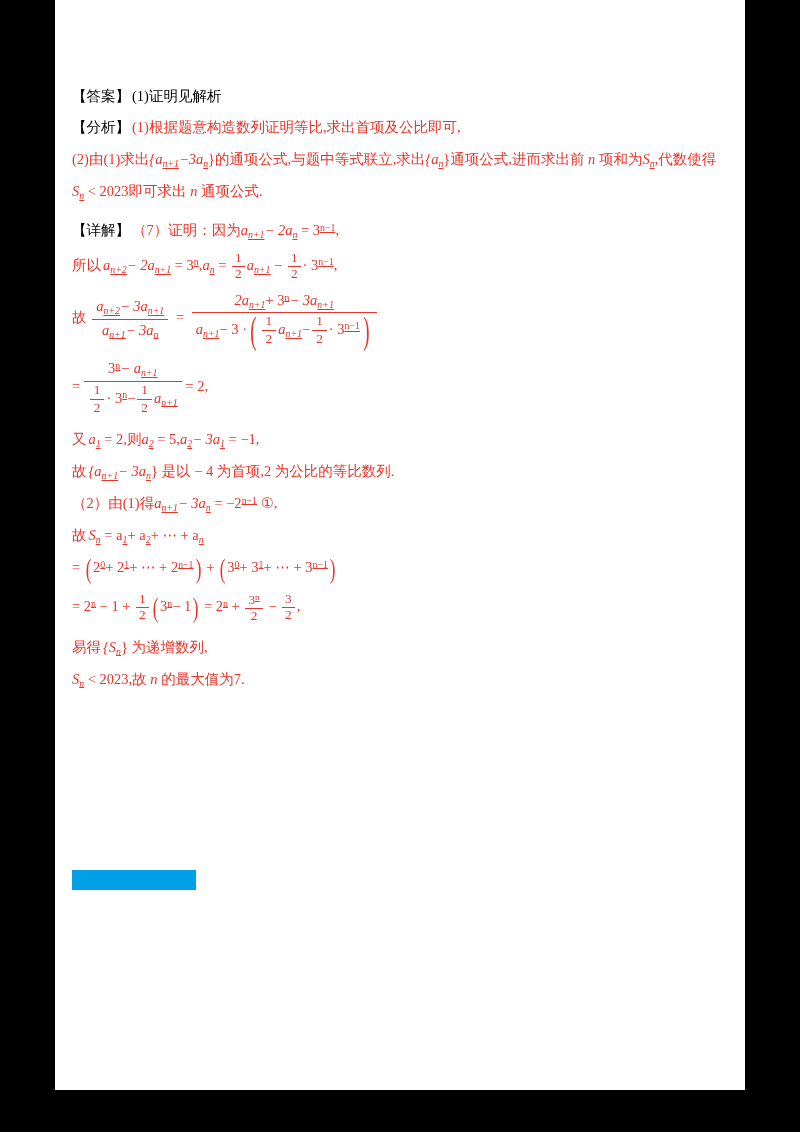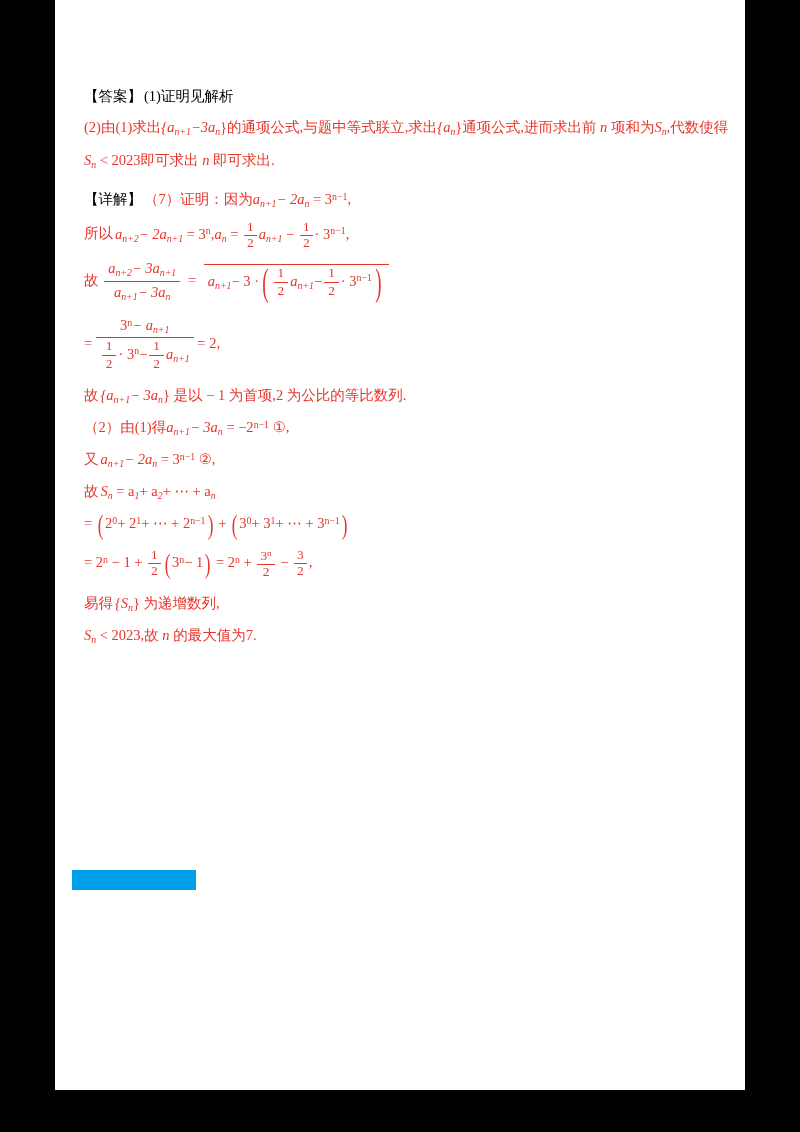"【答案】 (1)证明见解析" .content { left: 29px -> 17px }
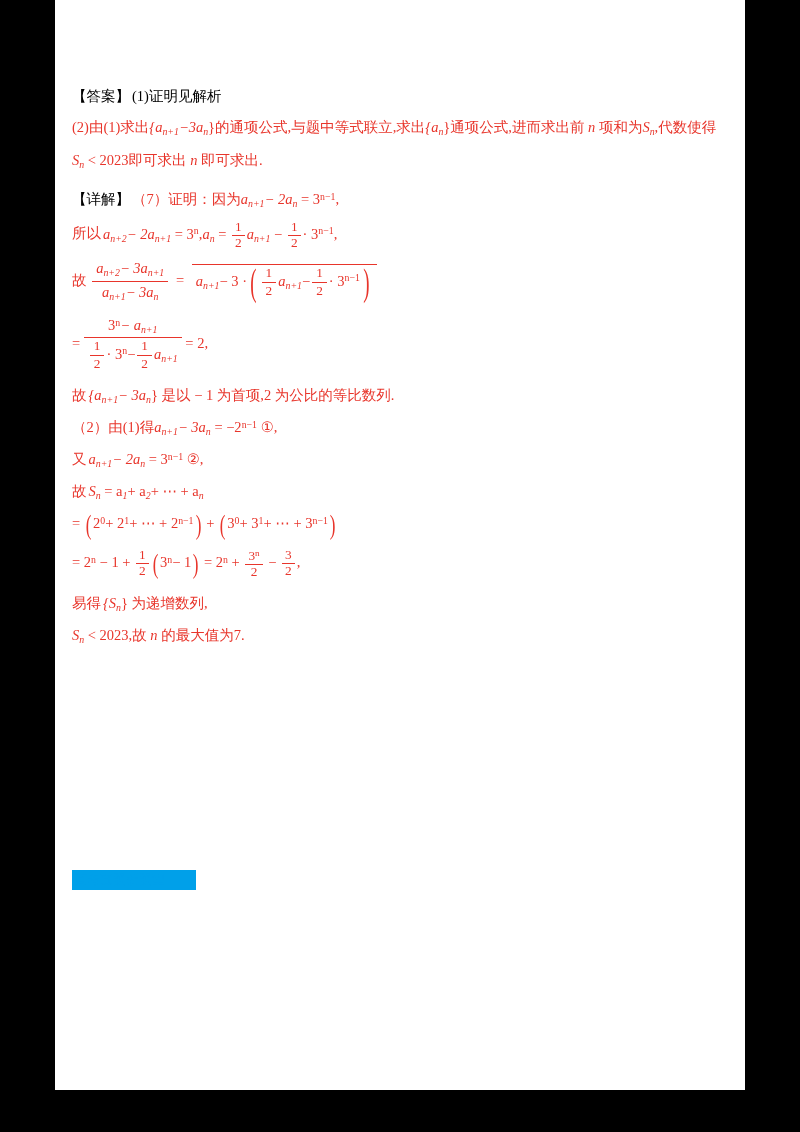"【分析】 (1)根据题意构造数列证明等比,求出首项及公比即可," p.line { html: none -> <p> <span>【分析】</span><span>(1)根据题意构造数列证明等比,求出首项及公比即可,</span> </p> }
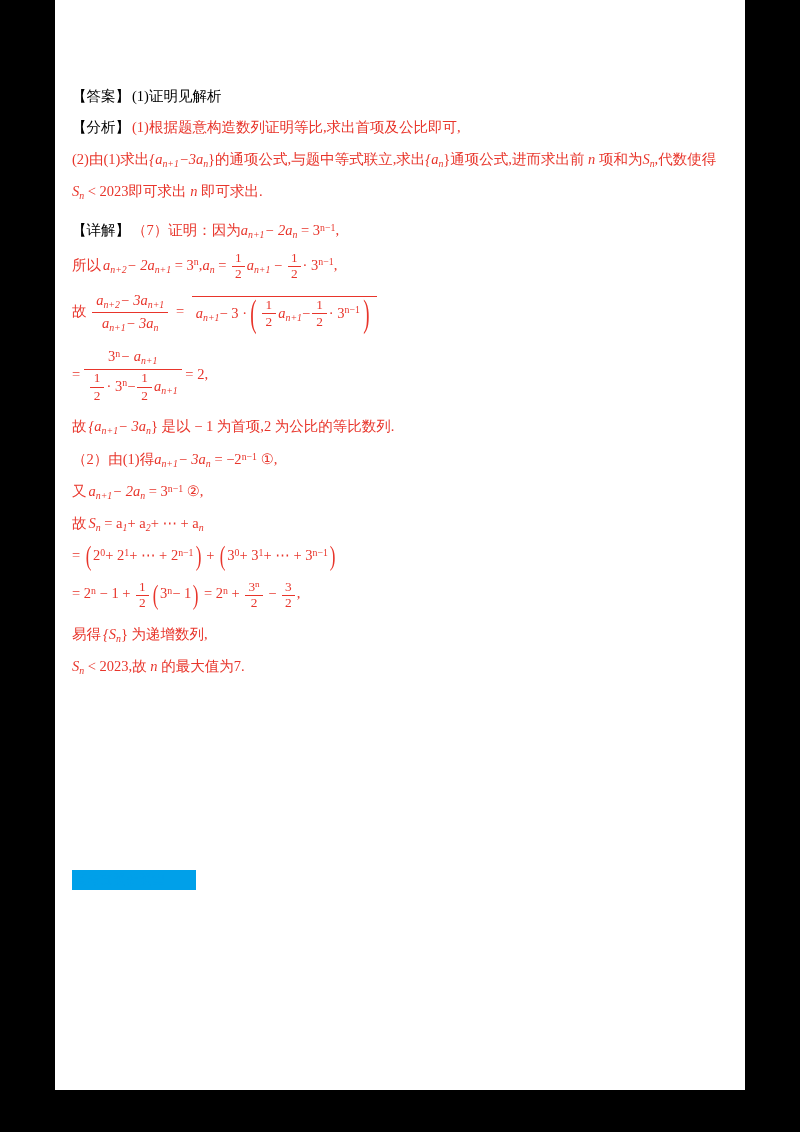"n+1" sub { text-decoration: none -> underline }
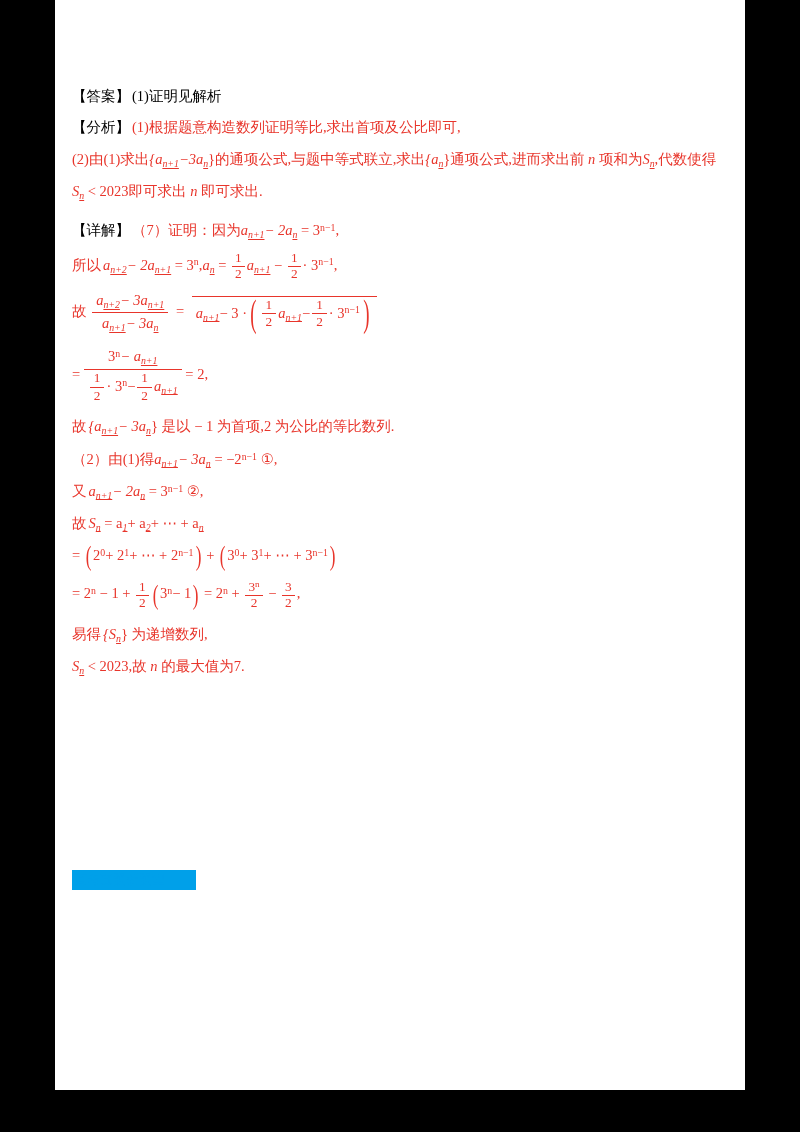"即可求出." span { text: 即可求出 -> 通项公式 }
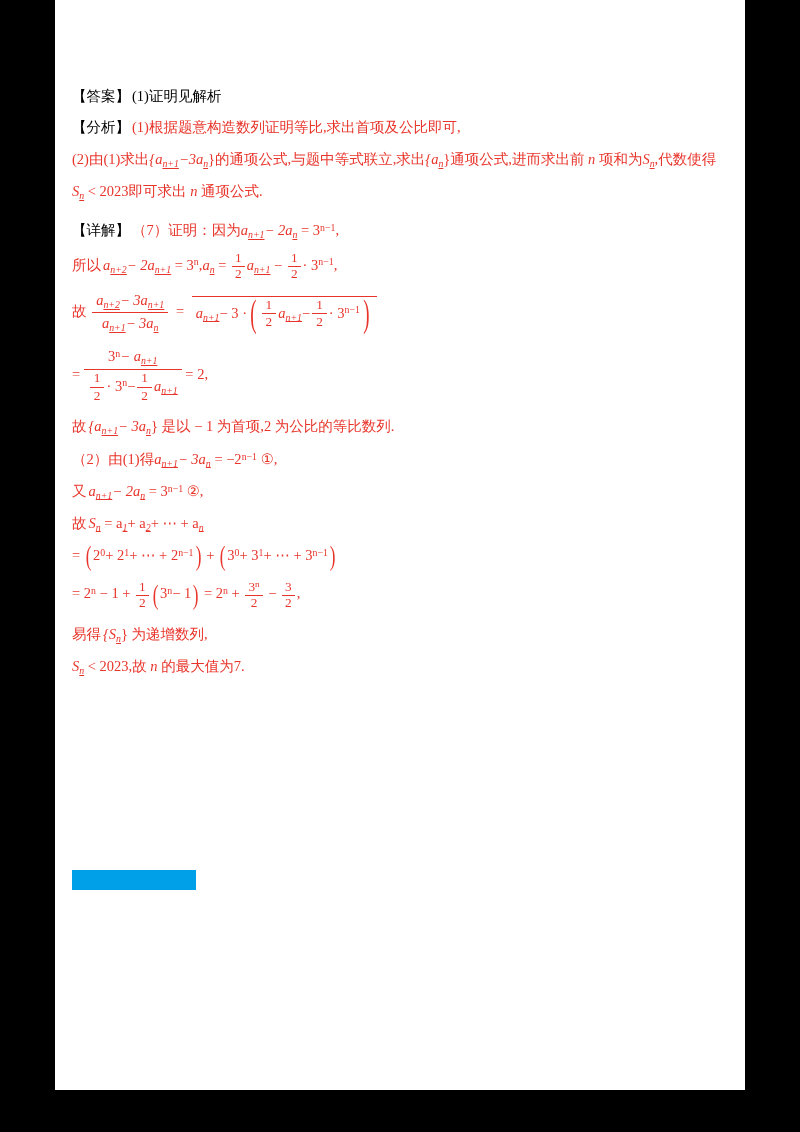"n−1" sup { text-decoration: none -> underline }
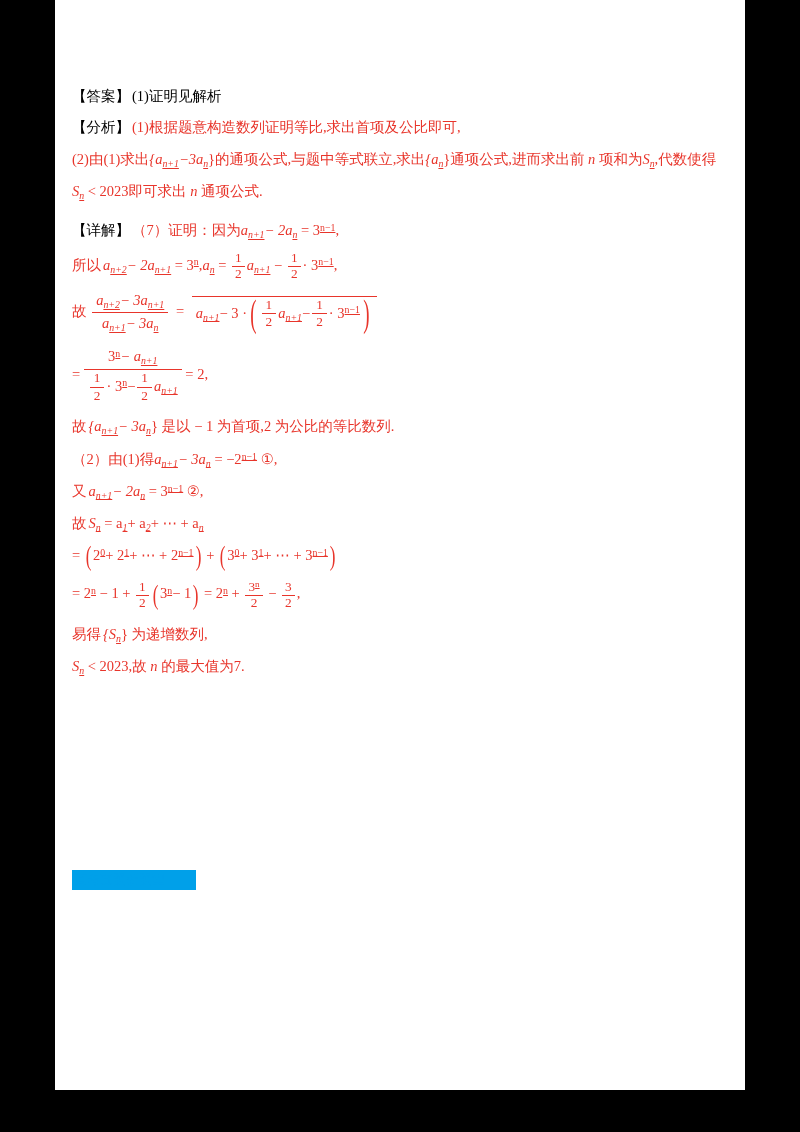"2an+1+ 3n− 3an+1" span.num { html: none -> <span><i>2a</i><sub>n+1</sub><span>+ 3</span><sup>n</sup><i>− 3a</i><sub>n+1</sub></span> }
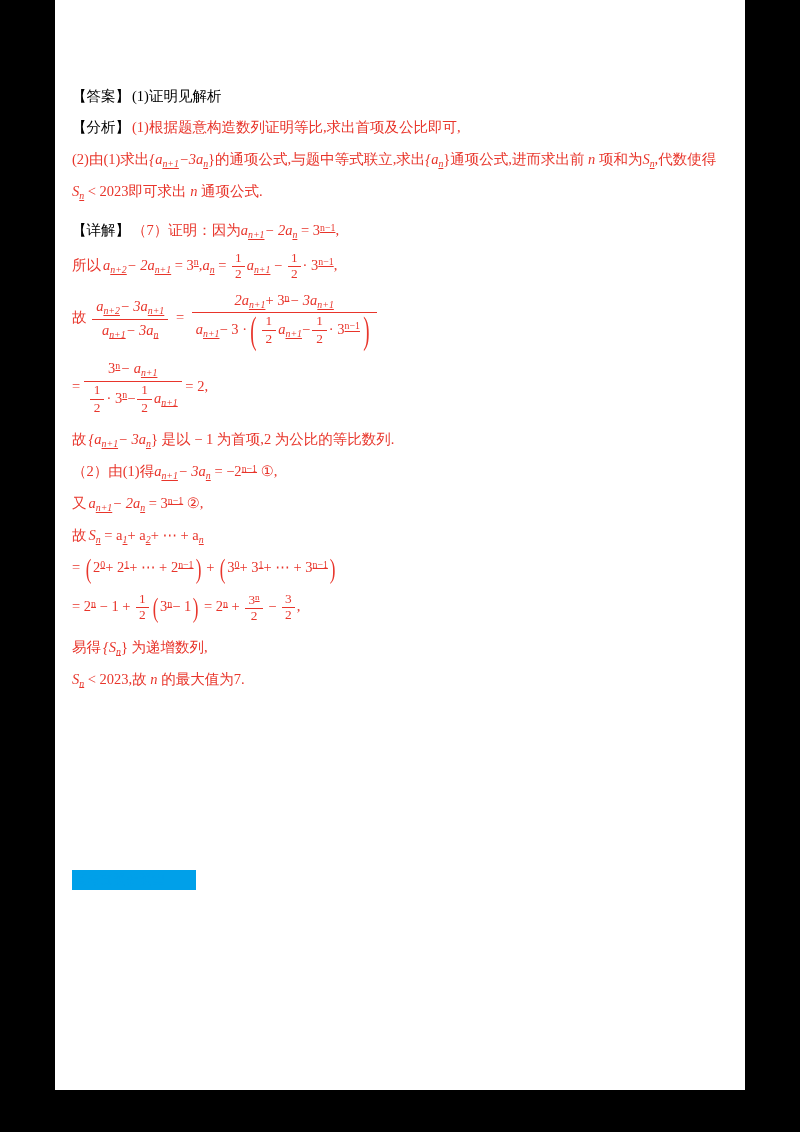"又 a1 = 2,则a2 =" p.line { html: none -> <p> <span>又</span><i>a</i><sub>1</sub> <span>= 2</span><span>,则</span><i>a</i><sub>2</sub> <span>= 5</span><span>,</span><i>a</i><sub>2</sub><i>− 3a</i><sub>1</sub> <span>= −1</span><span>,</span> </p> }
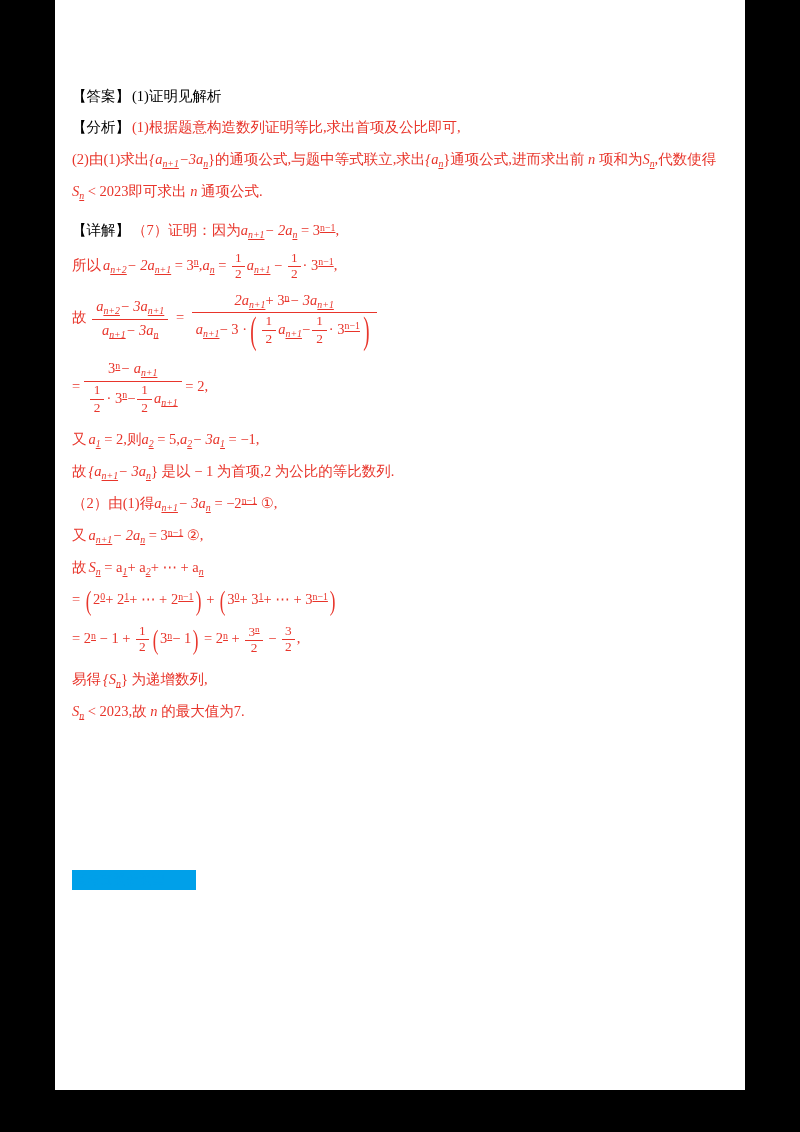"是以 − 1 为首项,2 为公比的等比数列." span { text: 1 -> 4 }
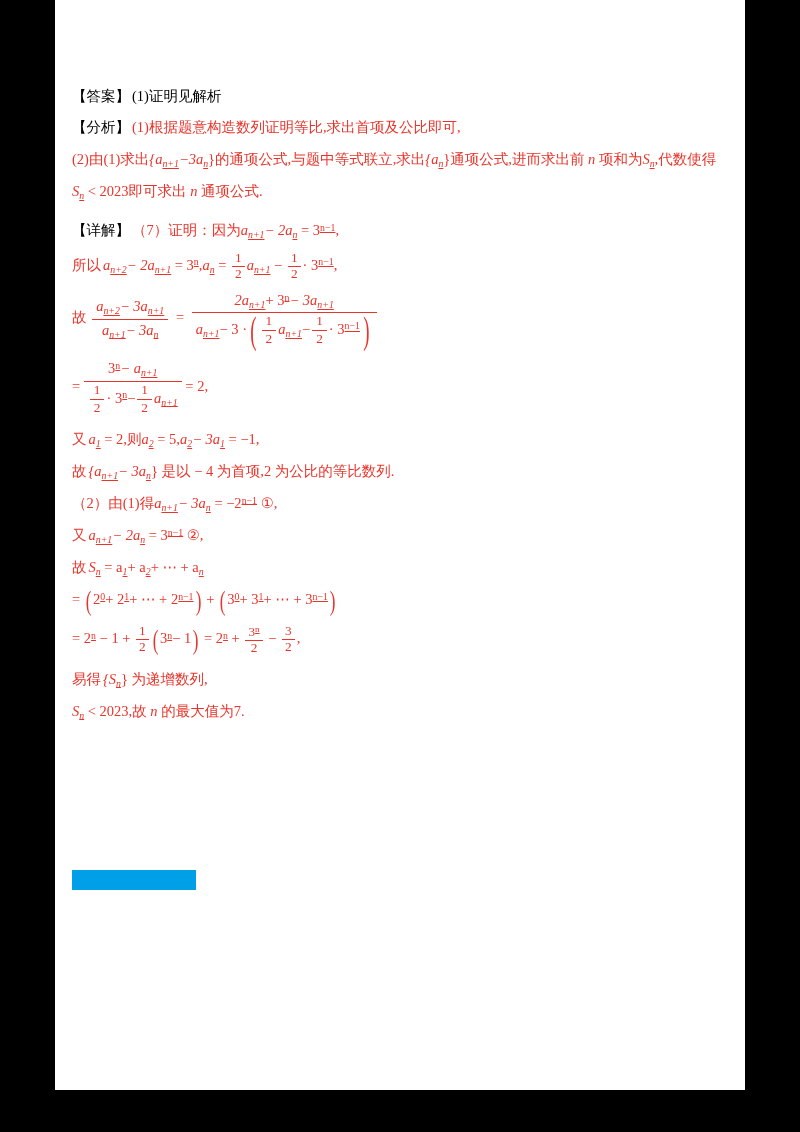"又 an+1− 2an = 3n−1" p.line { html: <p> <span>又</span><i>a</i><sub>n+1</sub><i>− 2a</i><sub>n</sub> <span>= 3</span><sup>n−1</sup> <span>②</span><span>,</span> </p> -> none }
